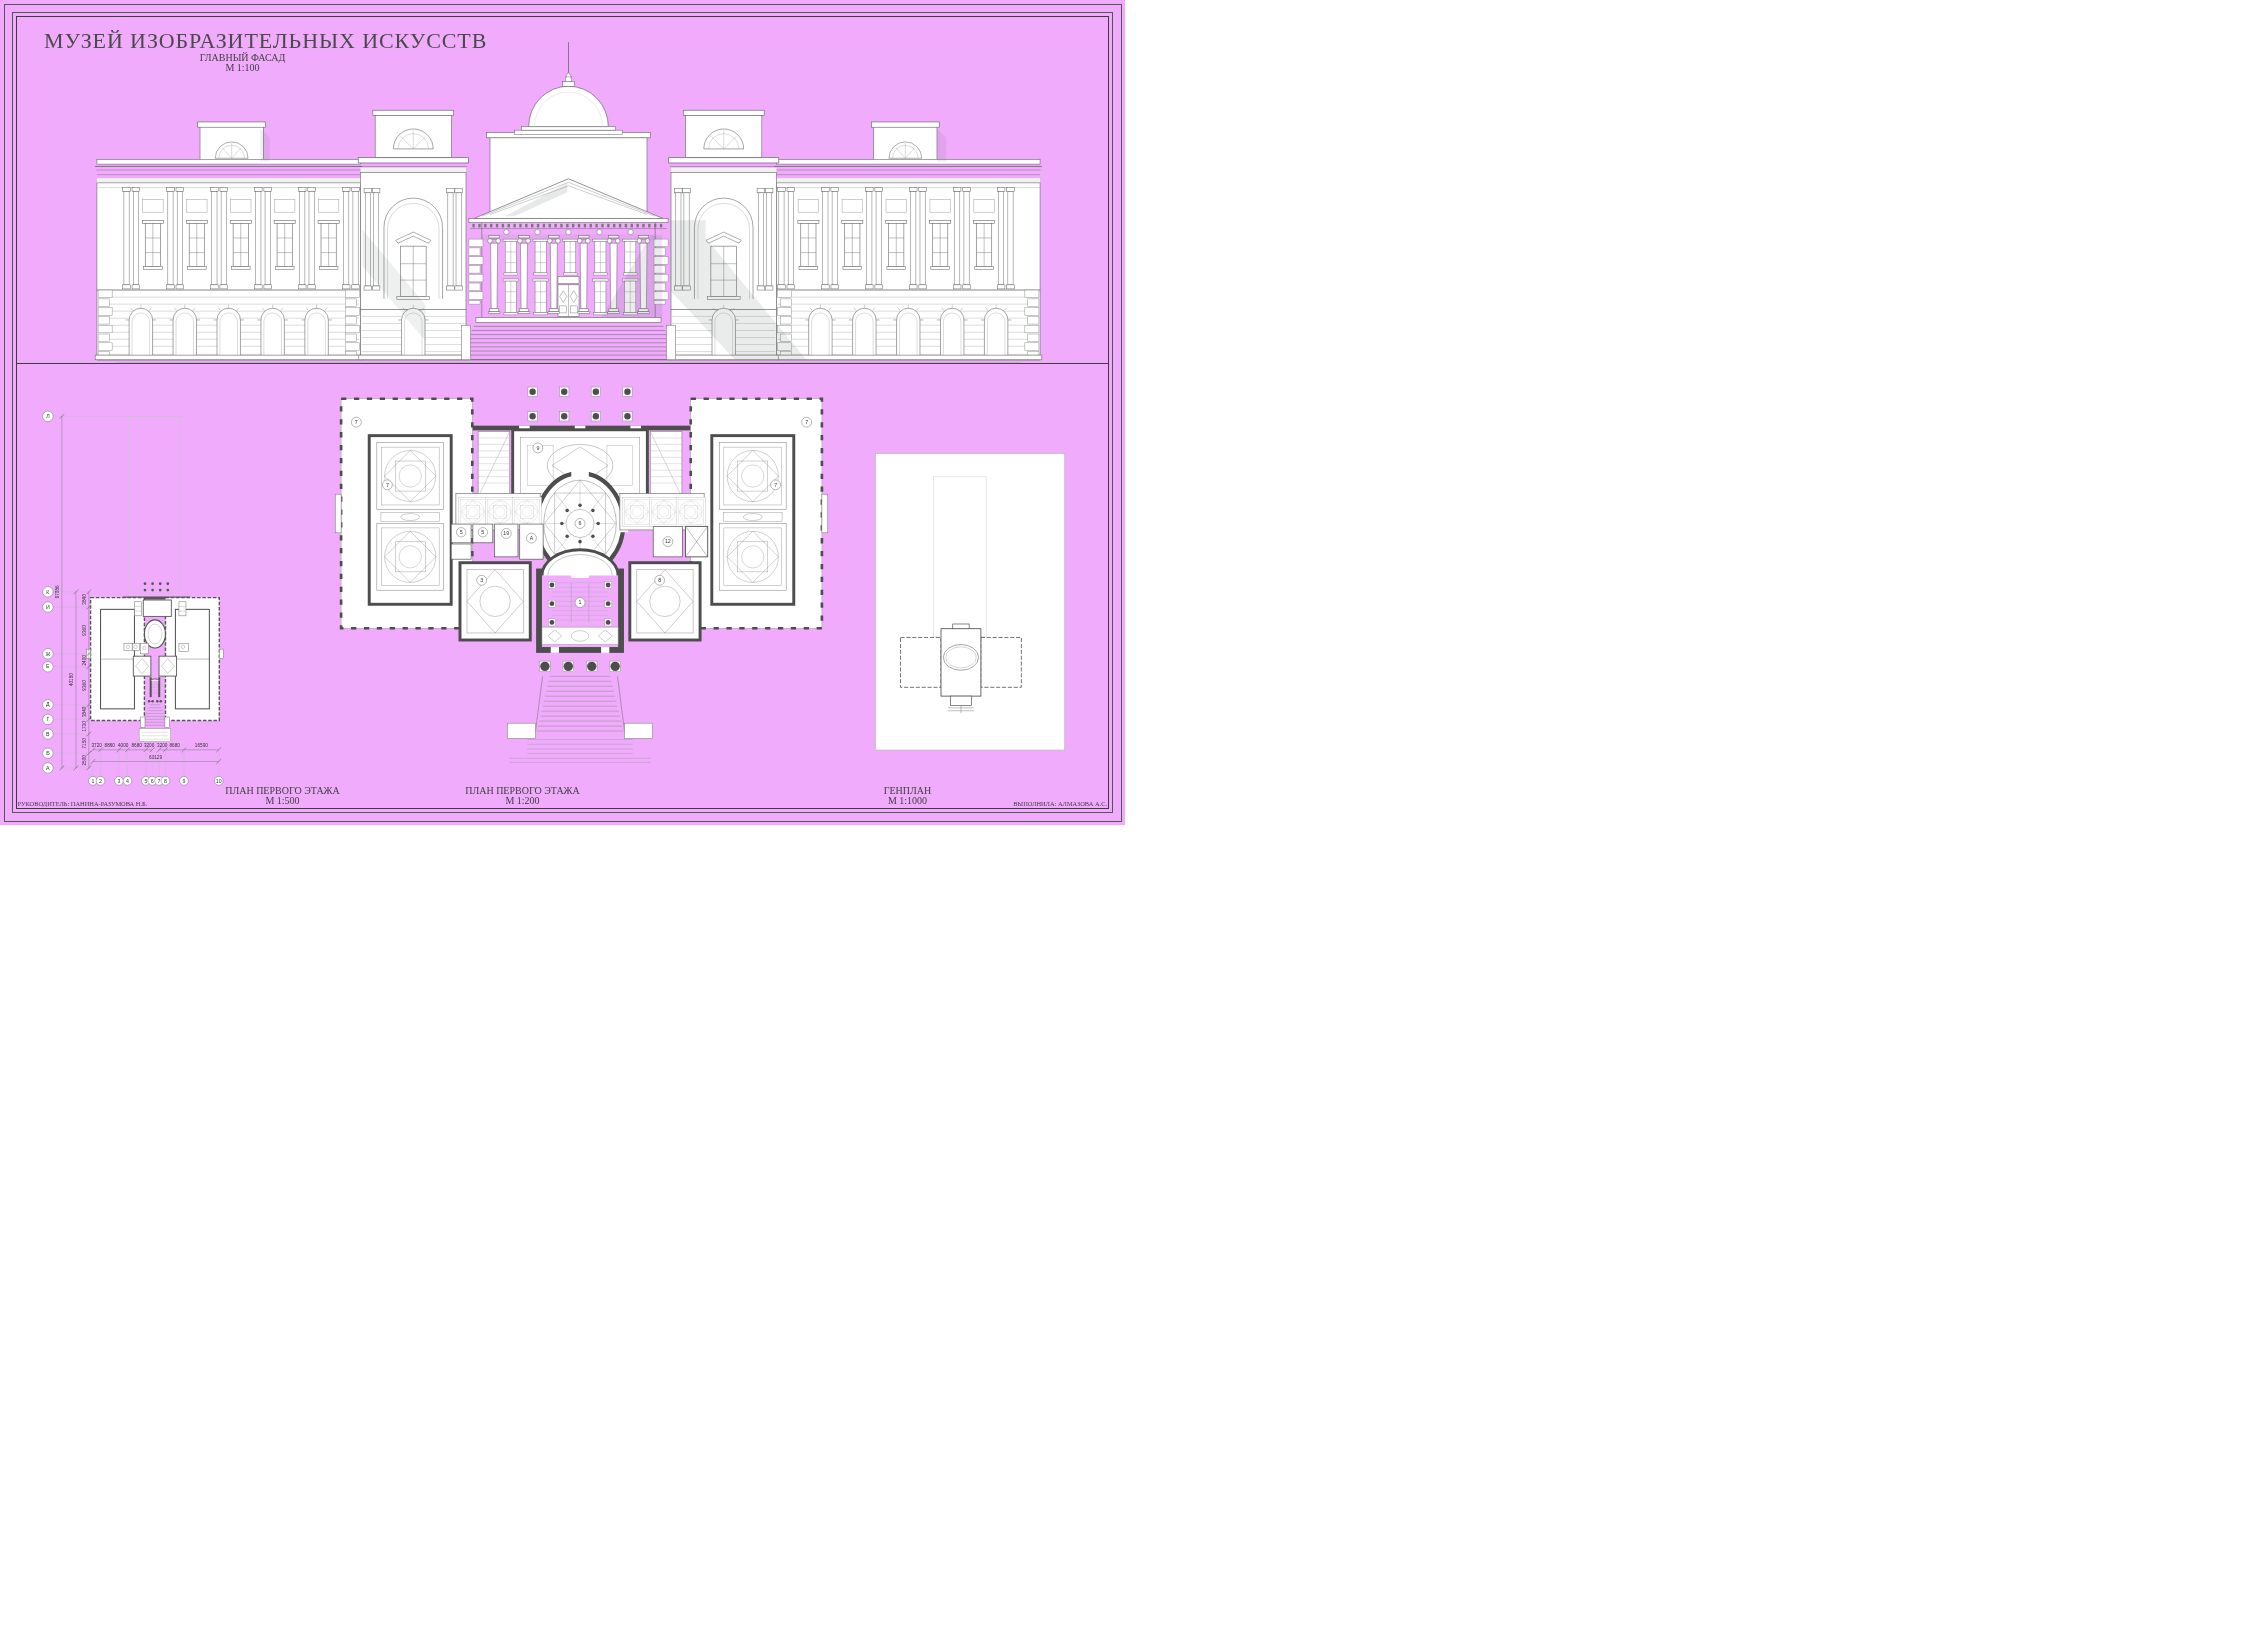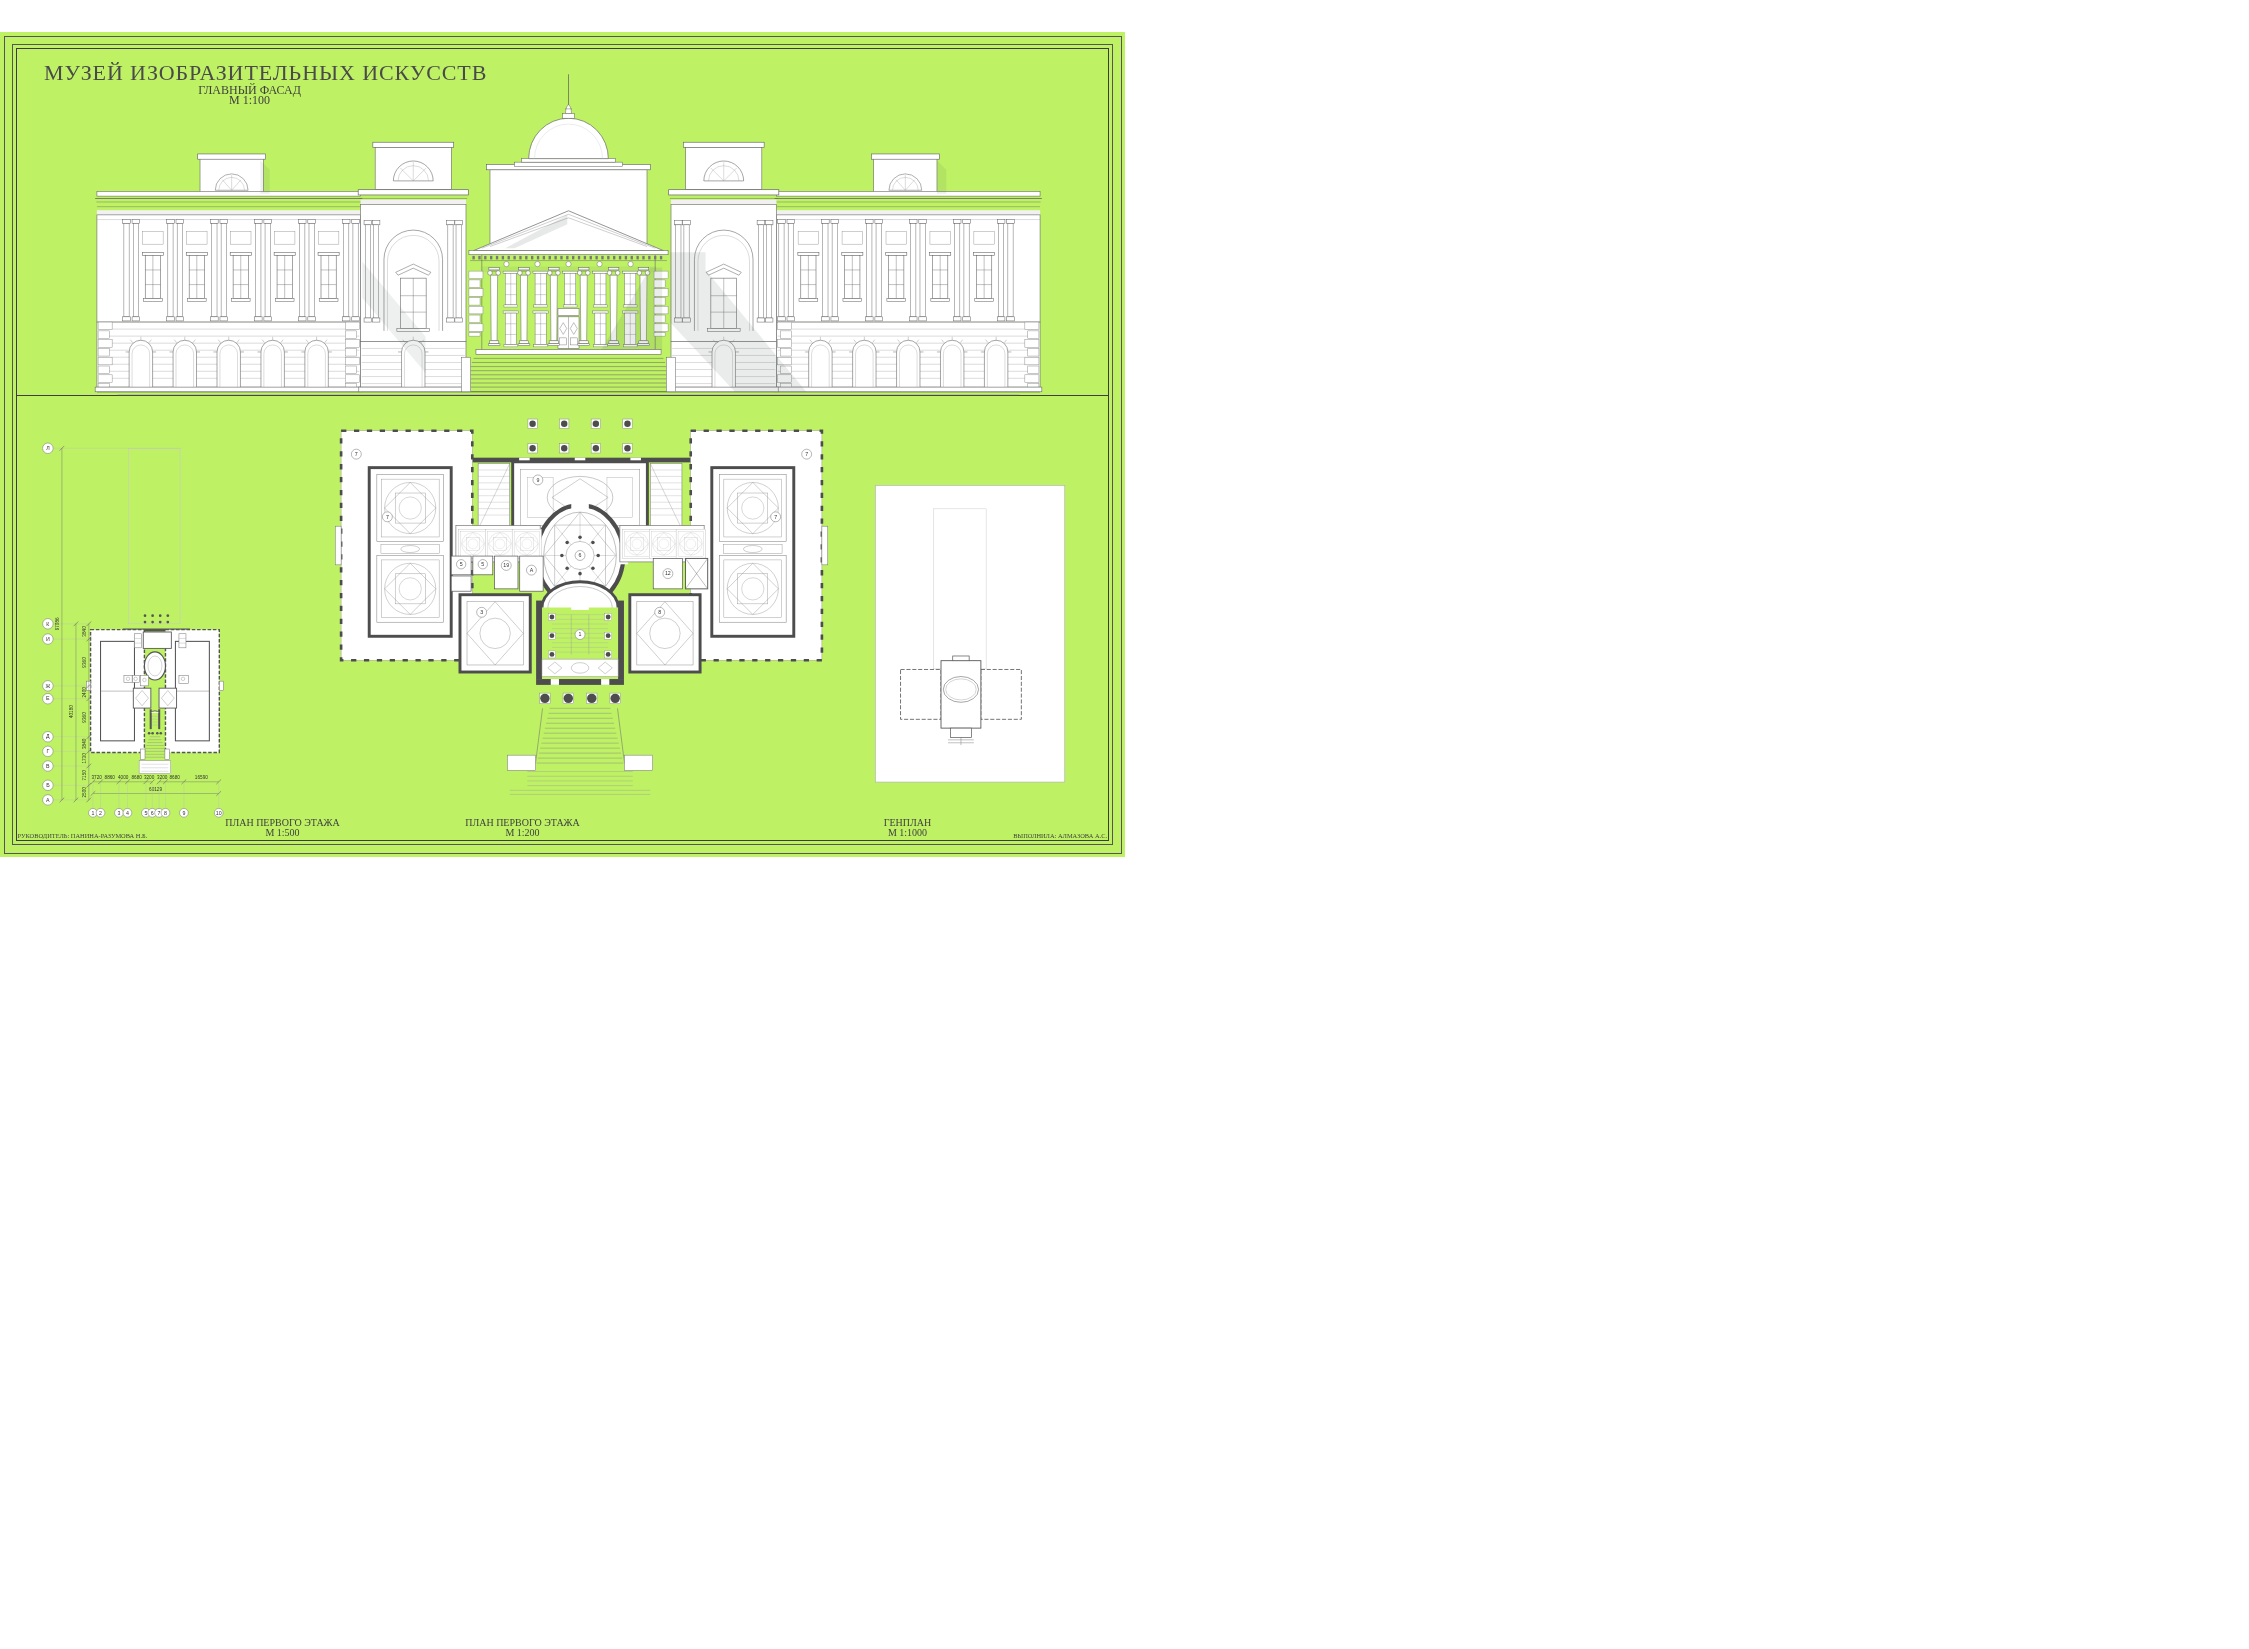"МУЗЕЙ ИЗОБРАЗИТЕЛЬНЫХ ИСКУССТВ" #sheet { background: #bef264 -> #f0abfc; margin-top: 32px -> none }
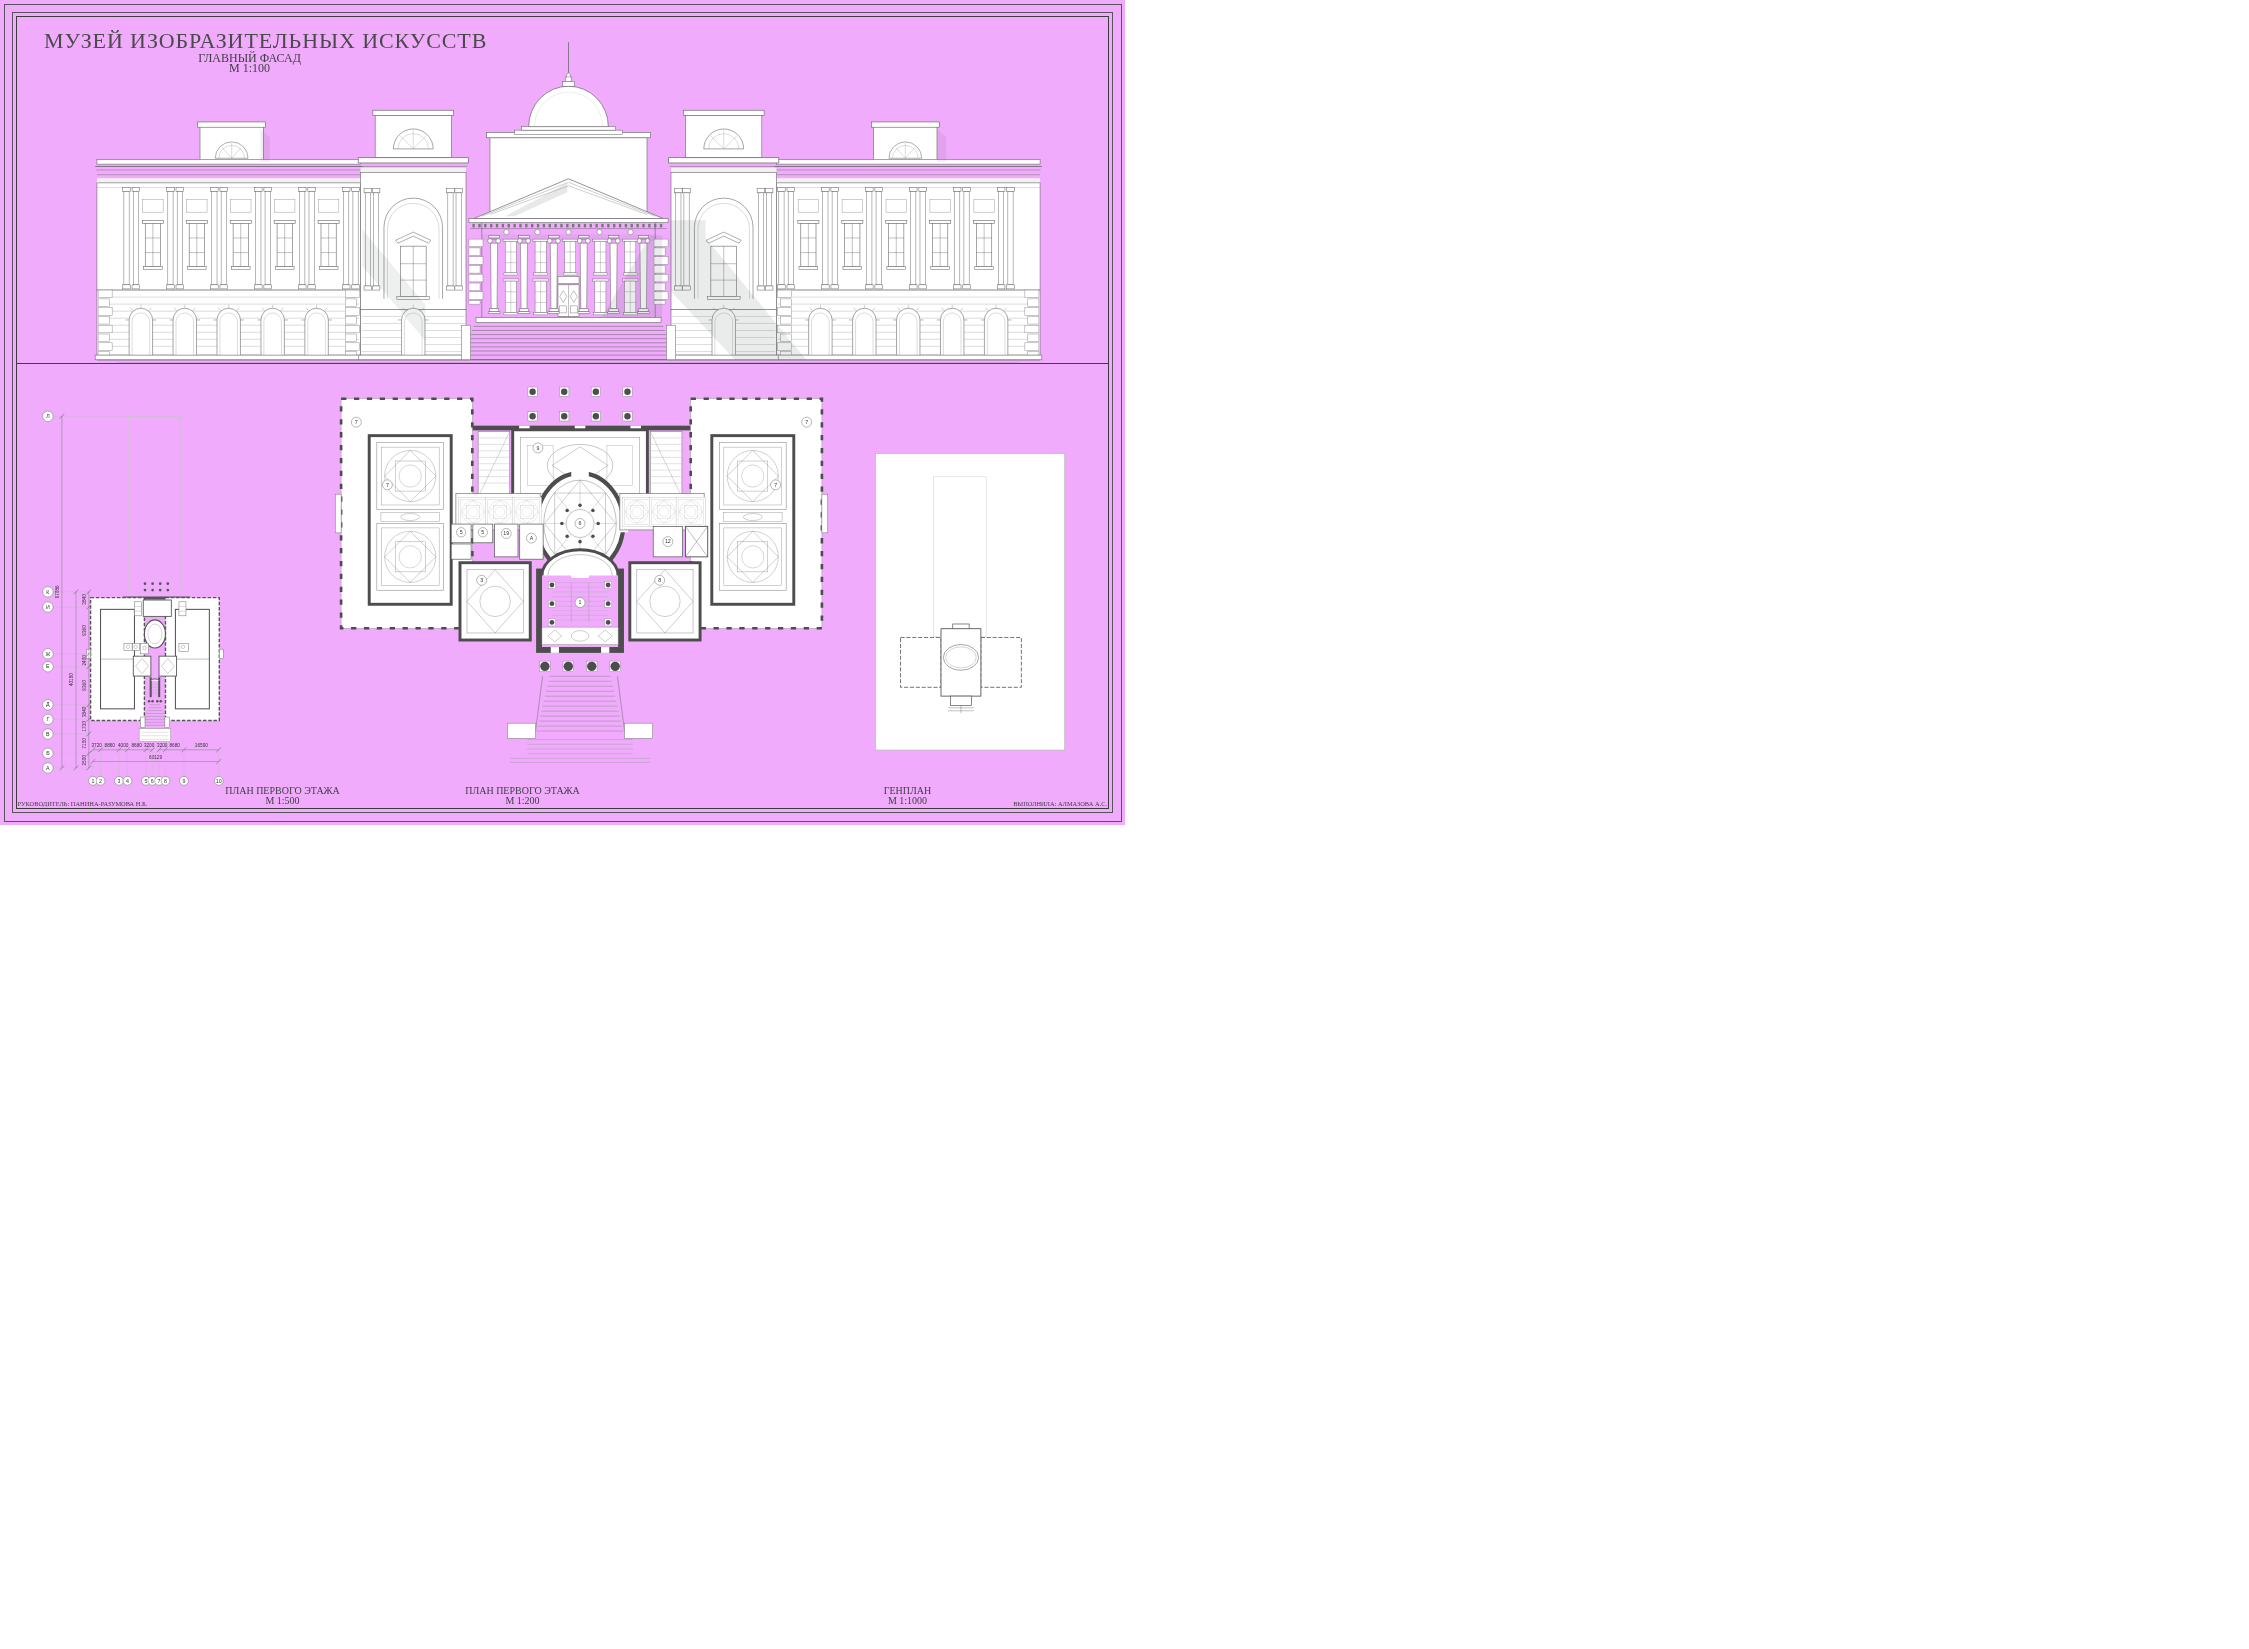"ГЛАВНЫЙ ФАСАД" #facade-caption { font-size: 12px -> 10px; left: 194px -> 187px }
